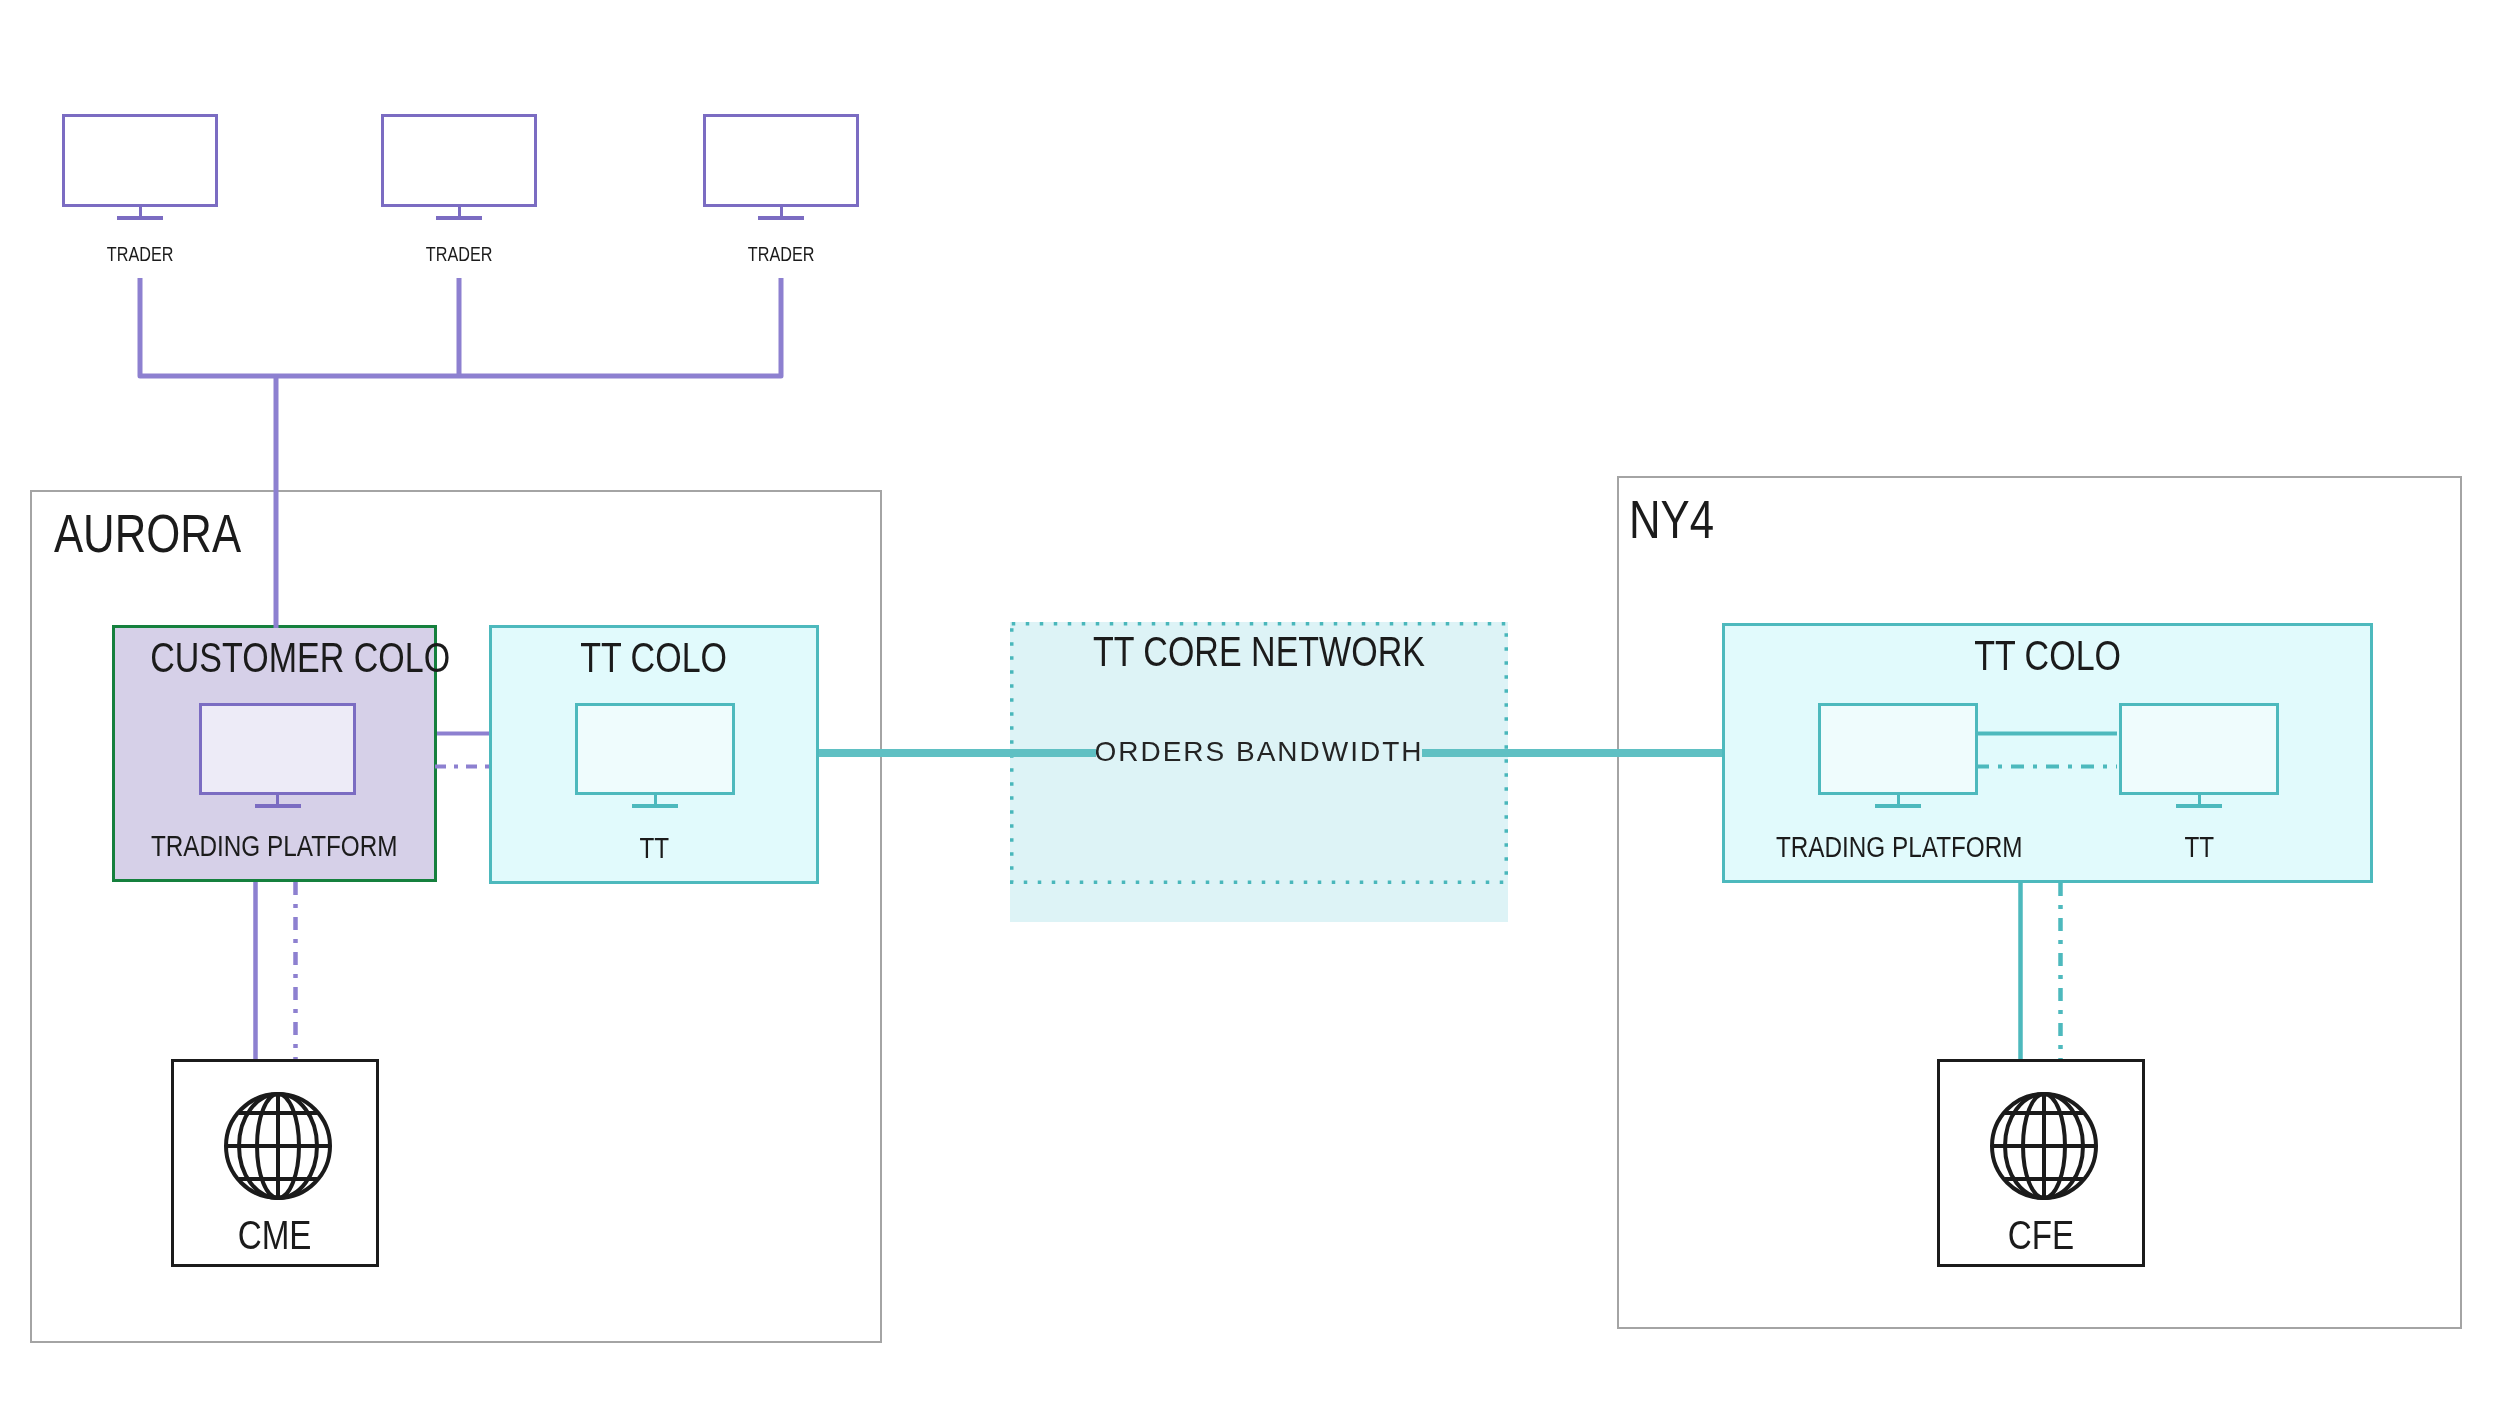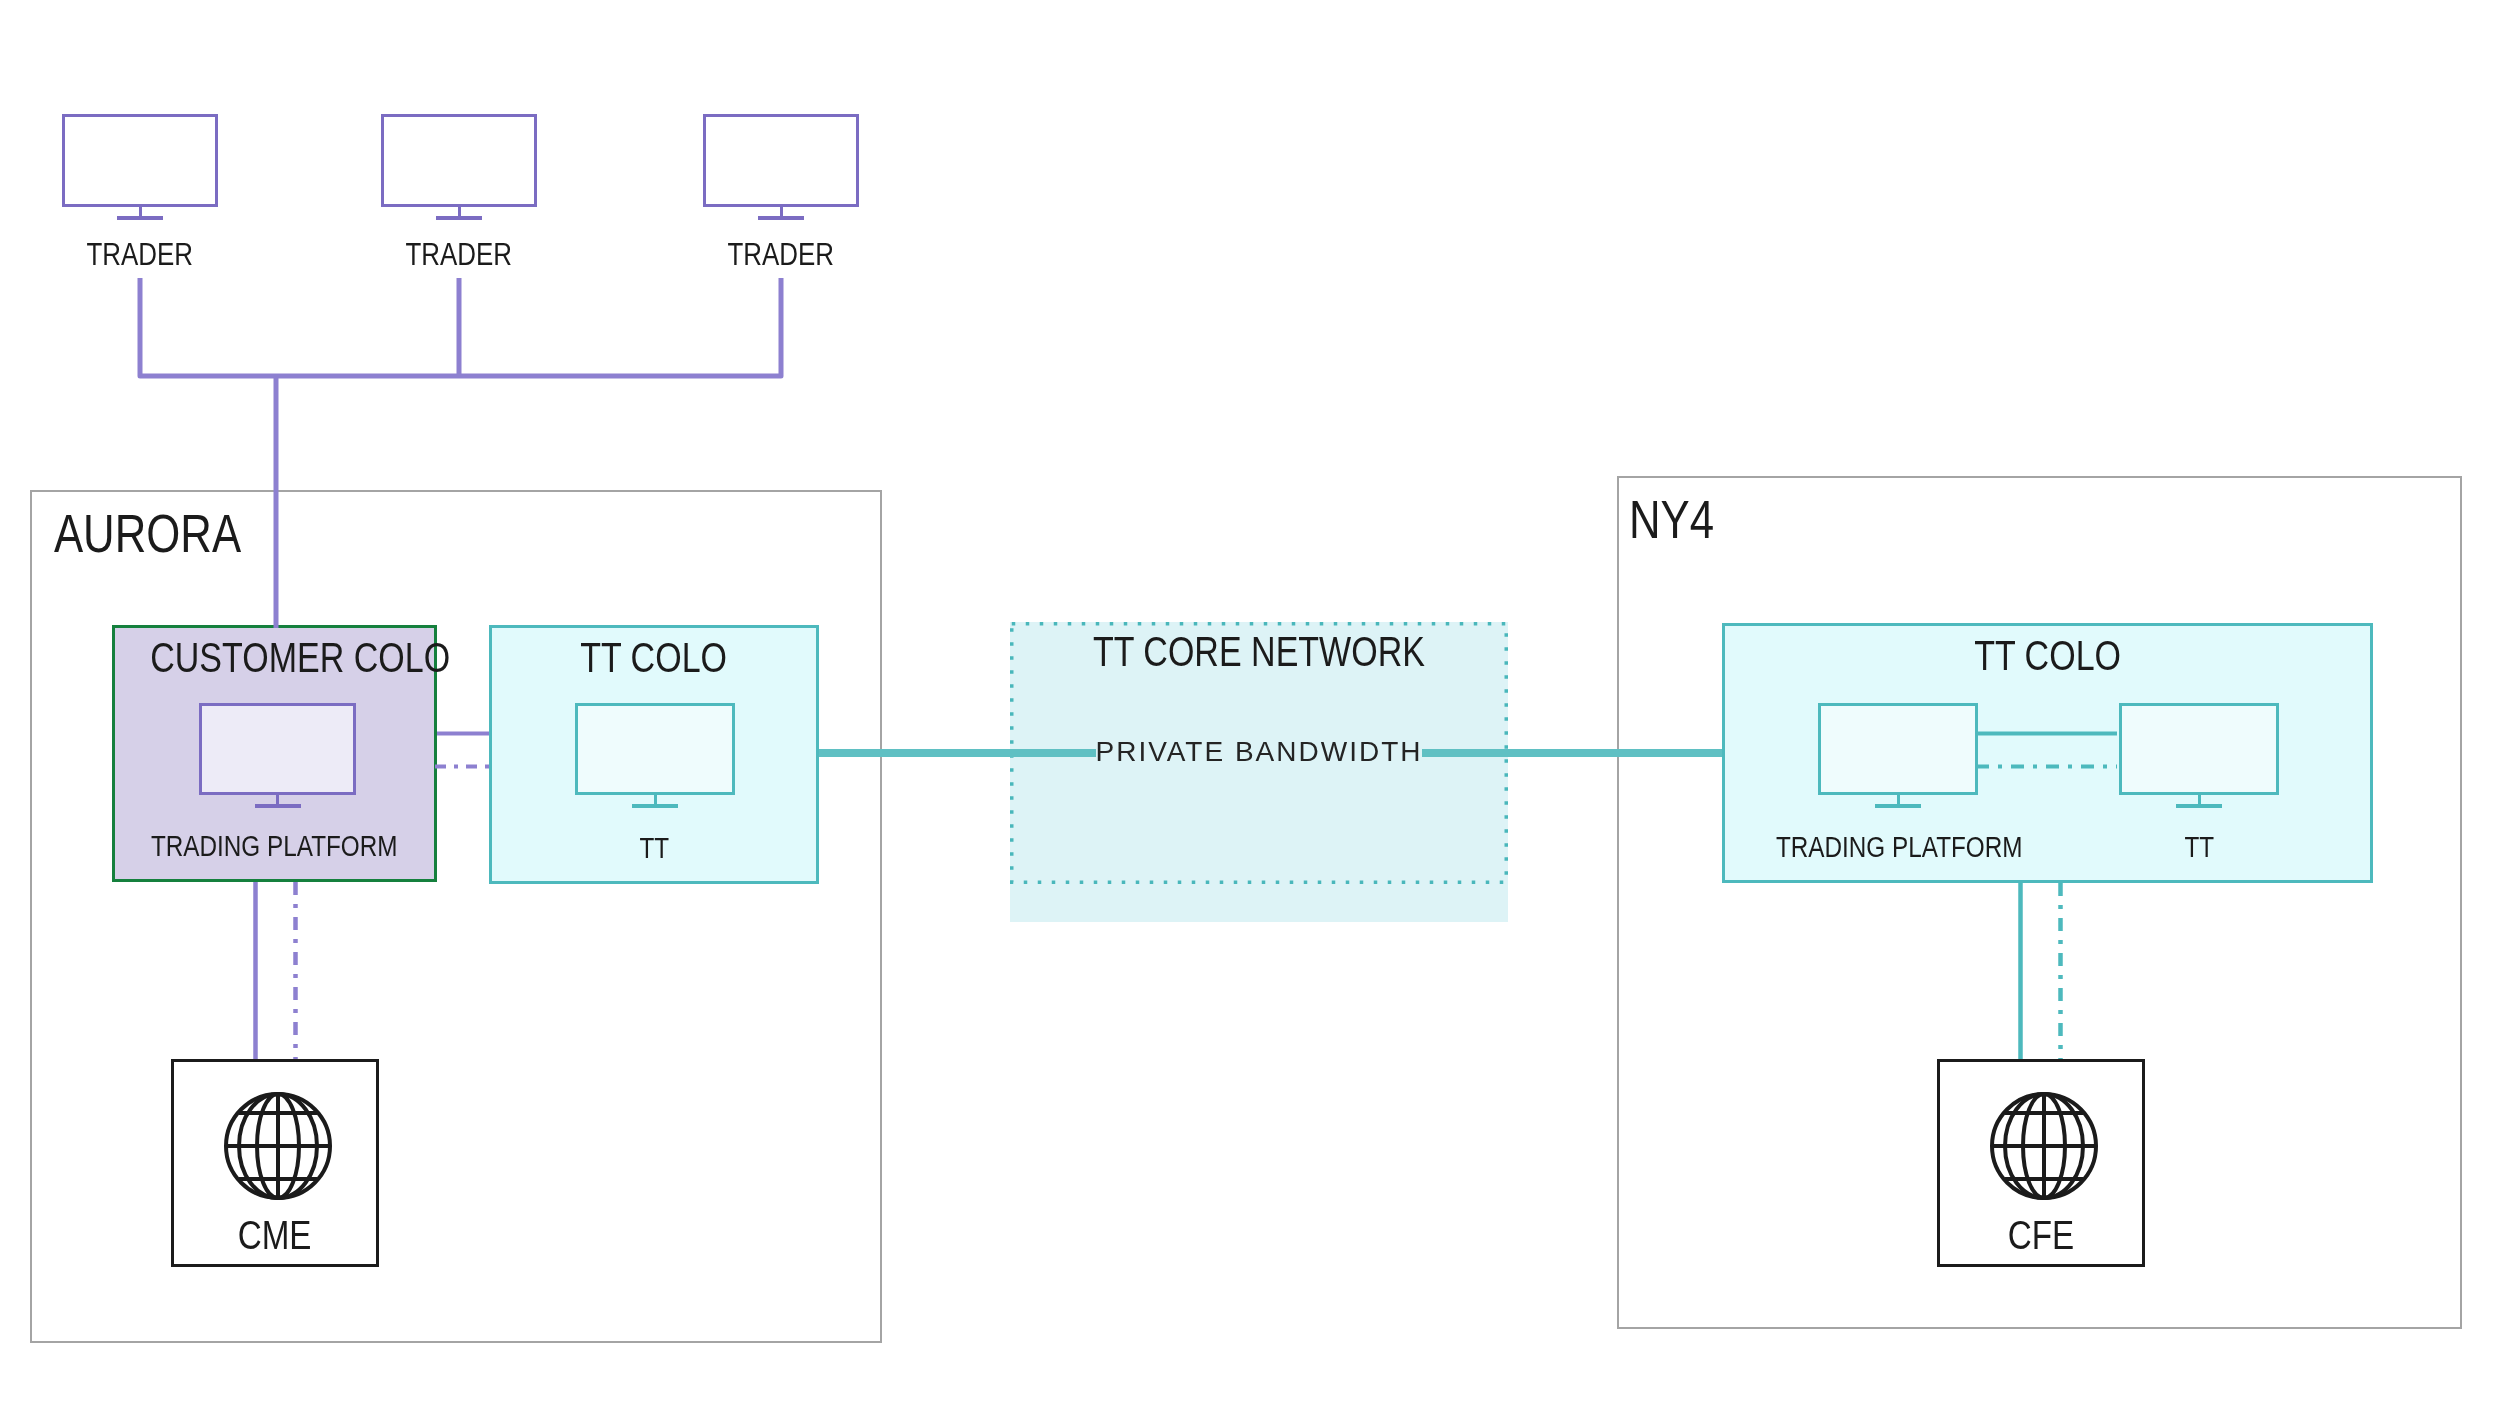"TRADER" .trader-label { font-size: 32px -> 20px }
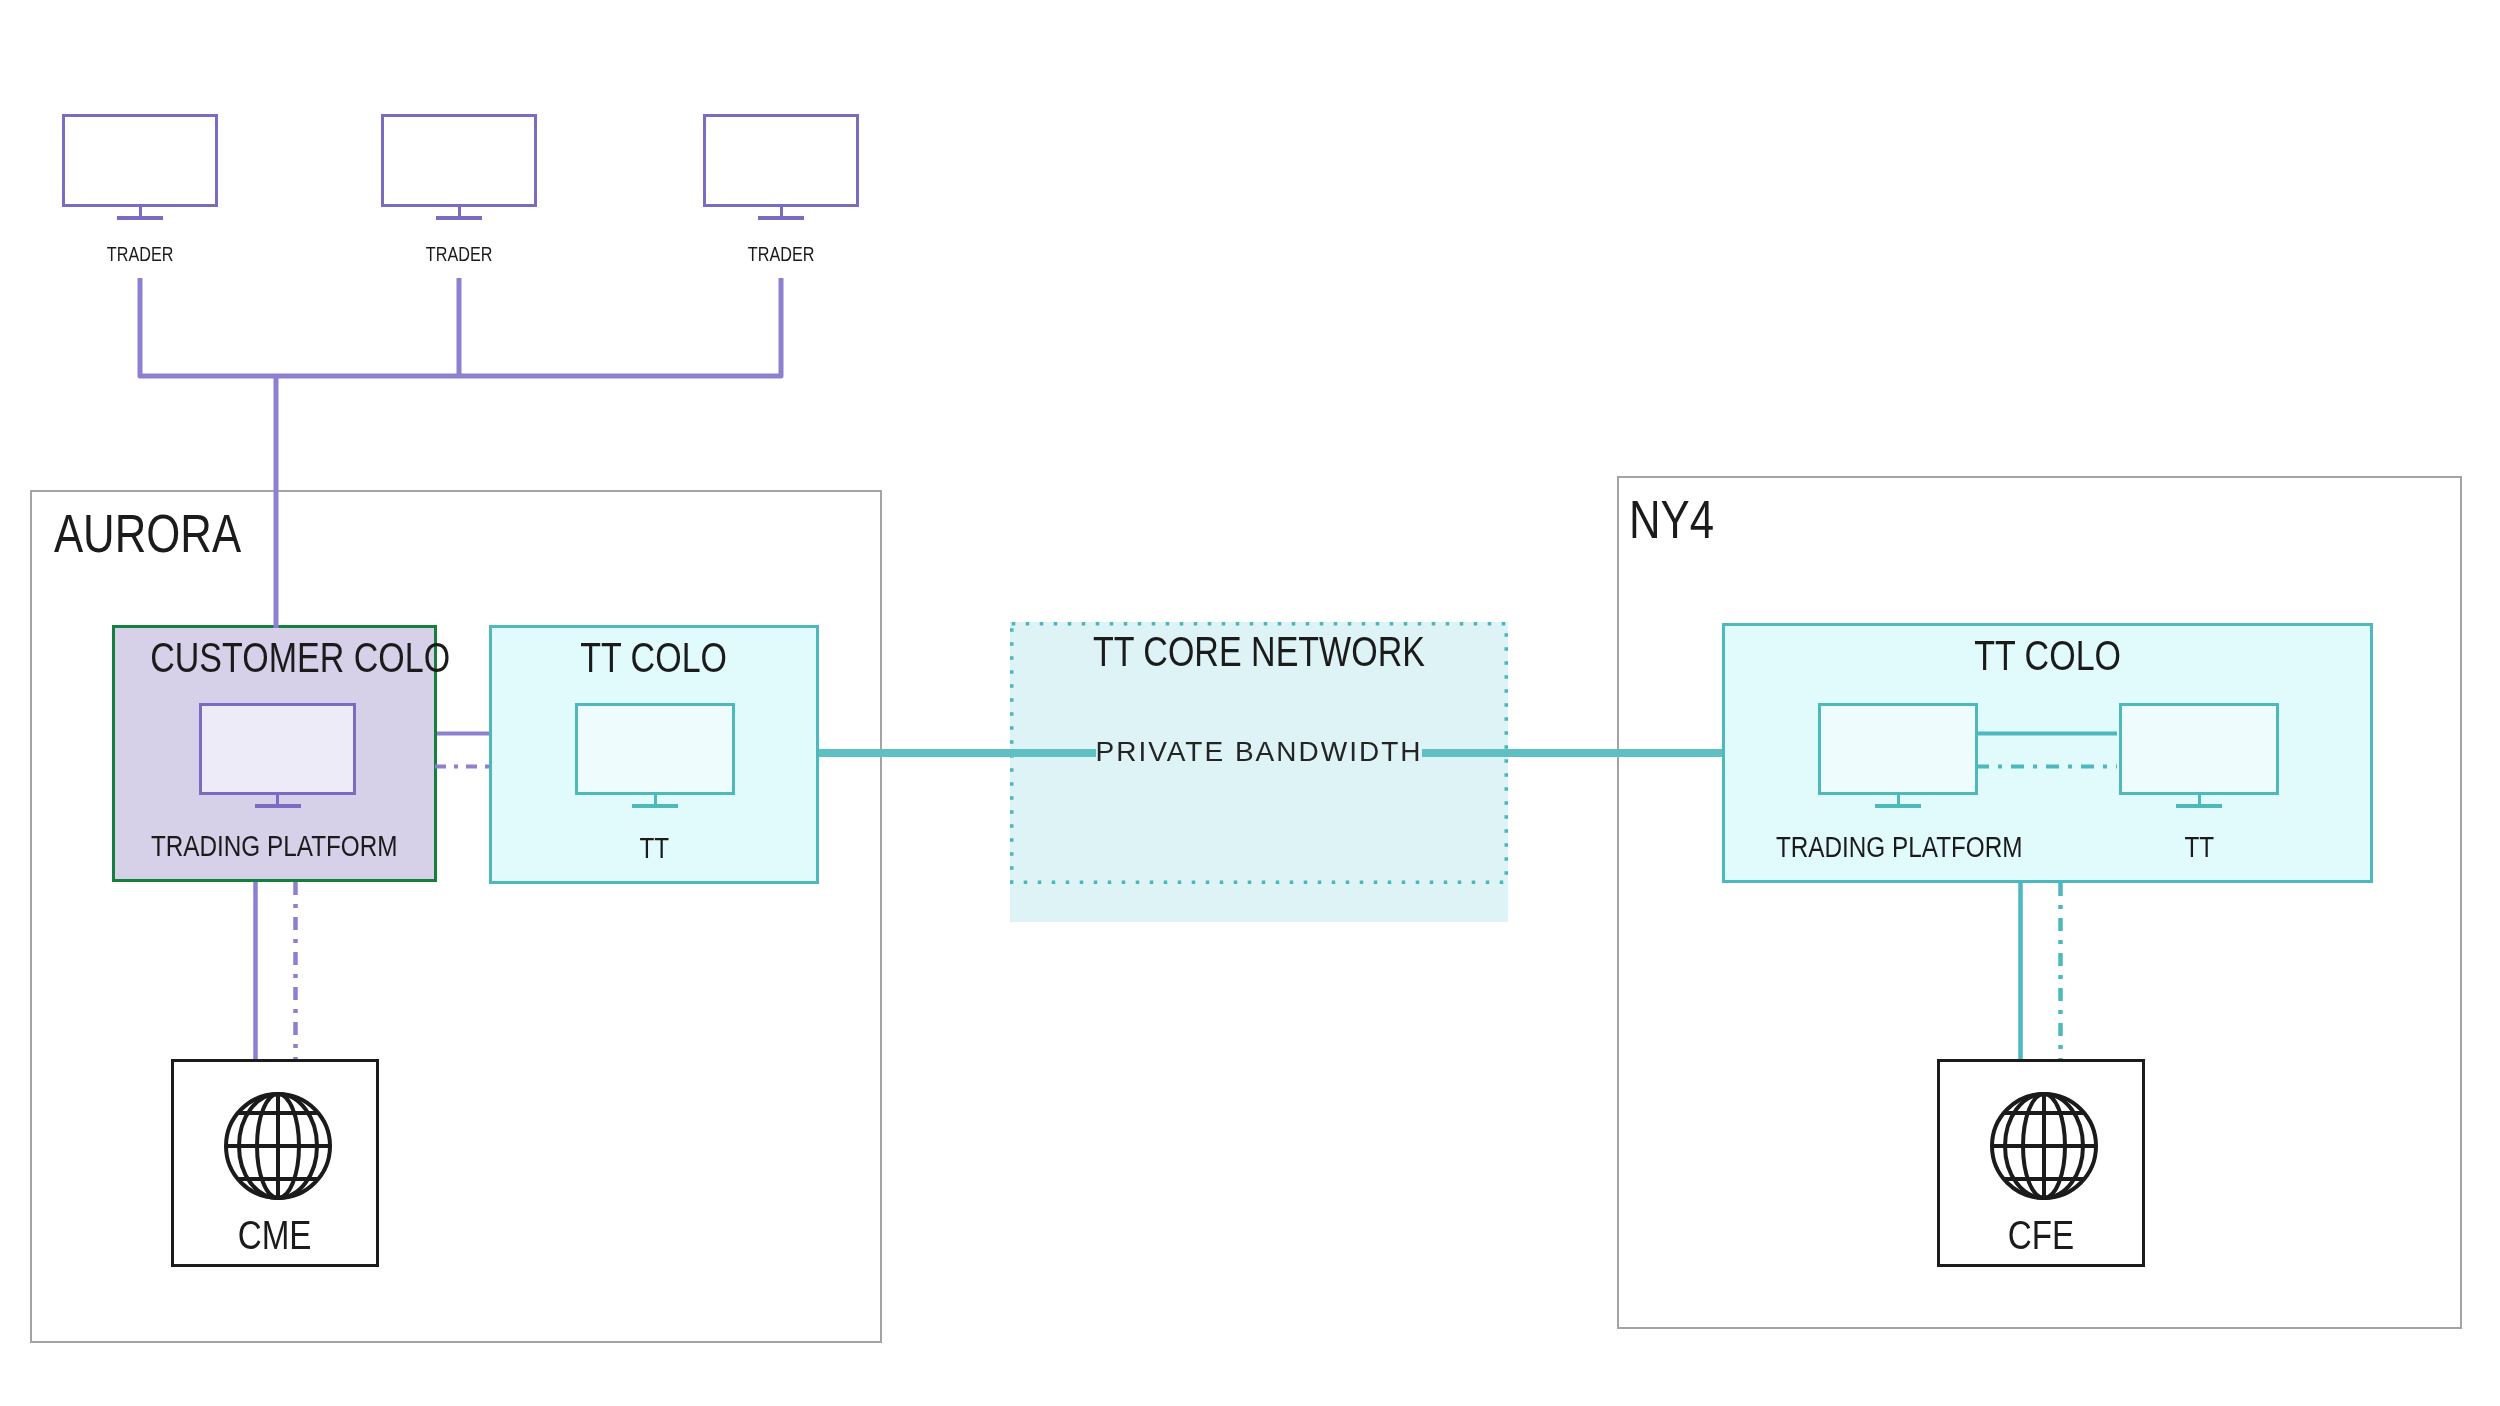"PRIVATE BANDWIDTH" span { text: PRIVATE -> ORDERS }
